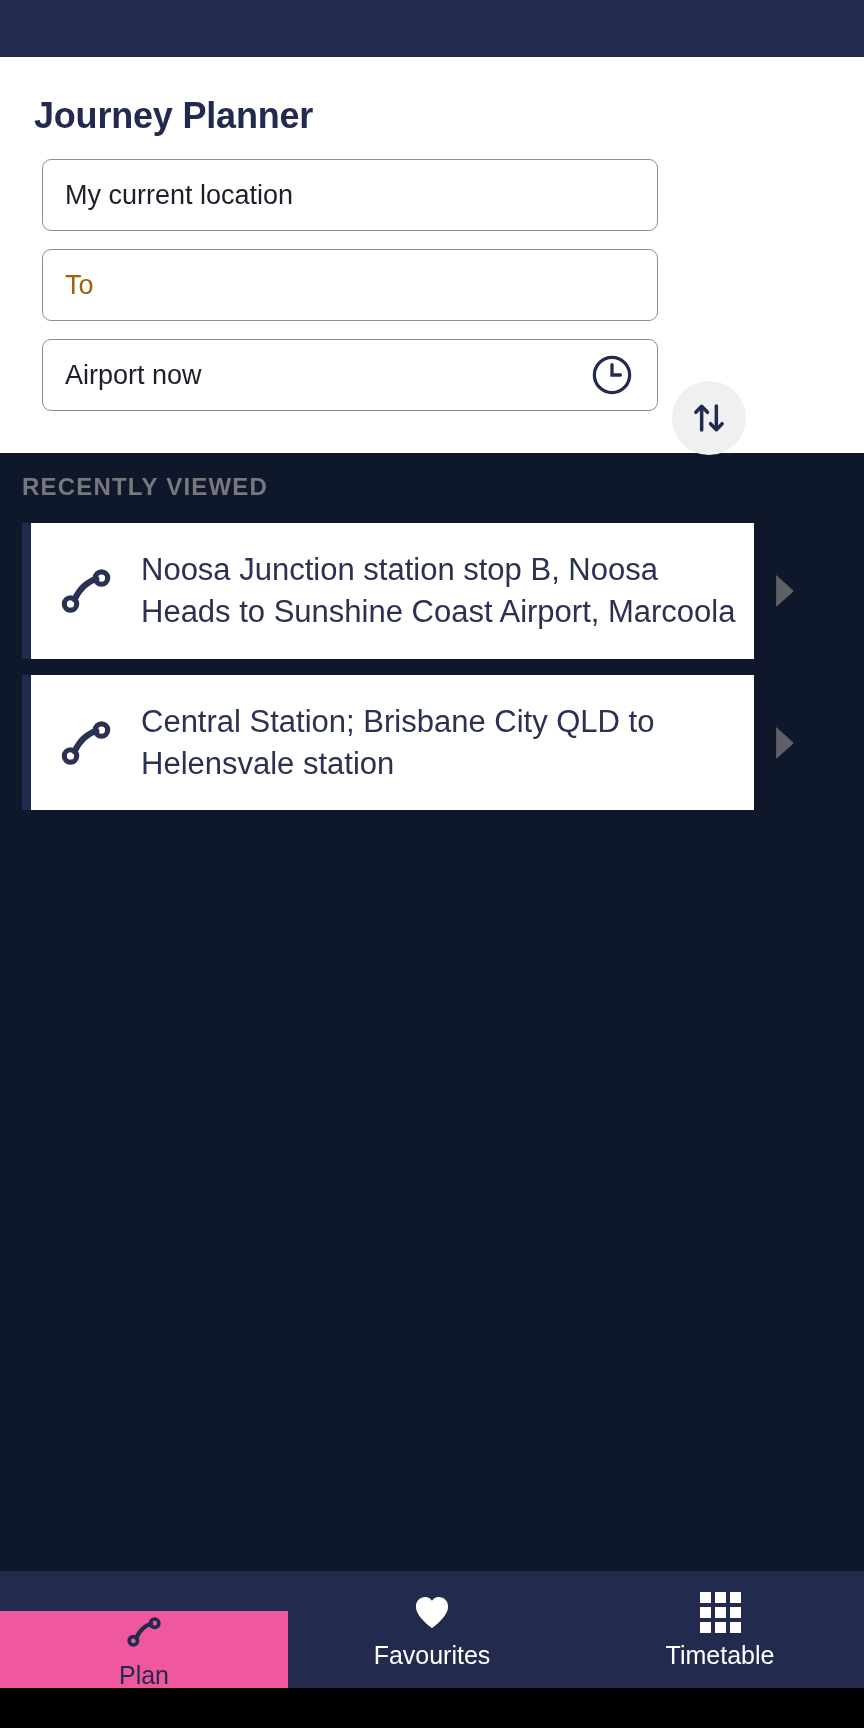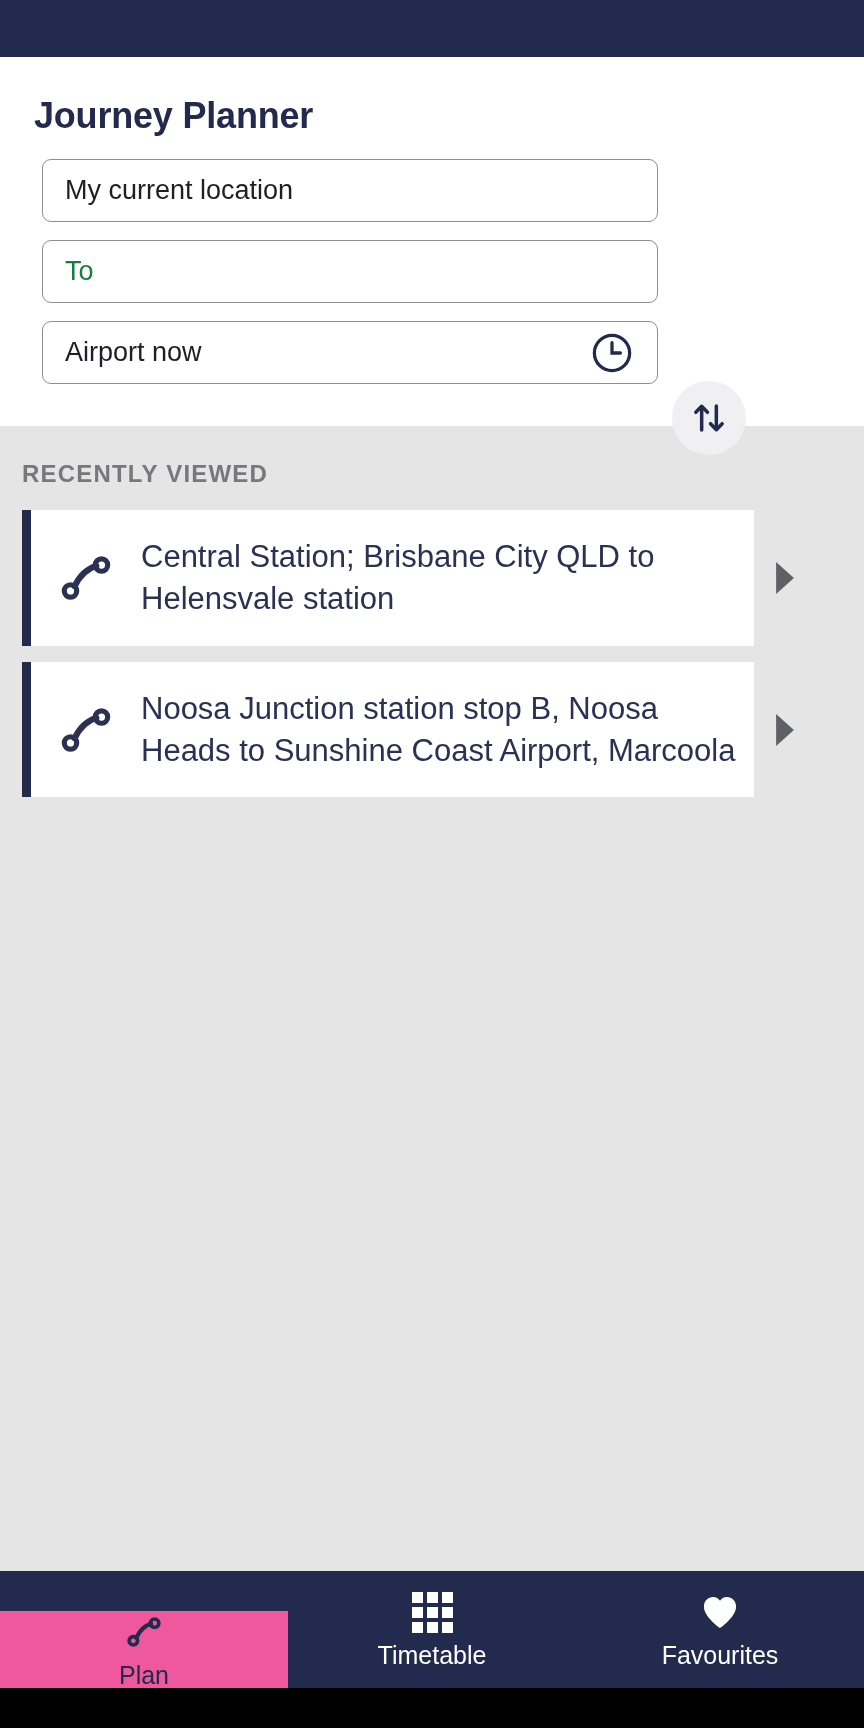"My current location" .field { height: 63px -> 72px }
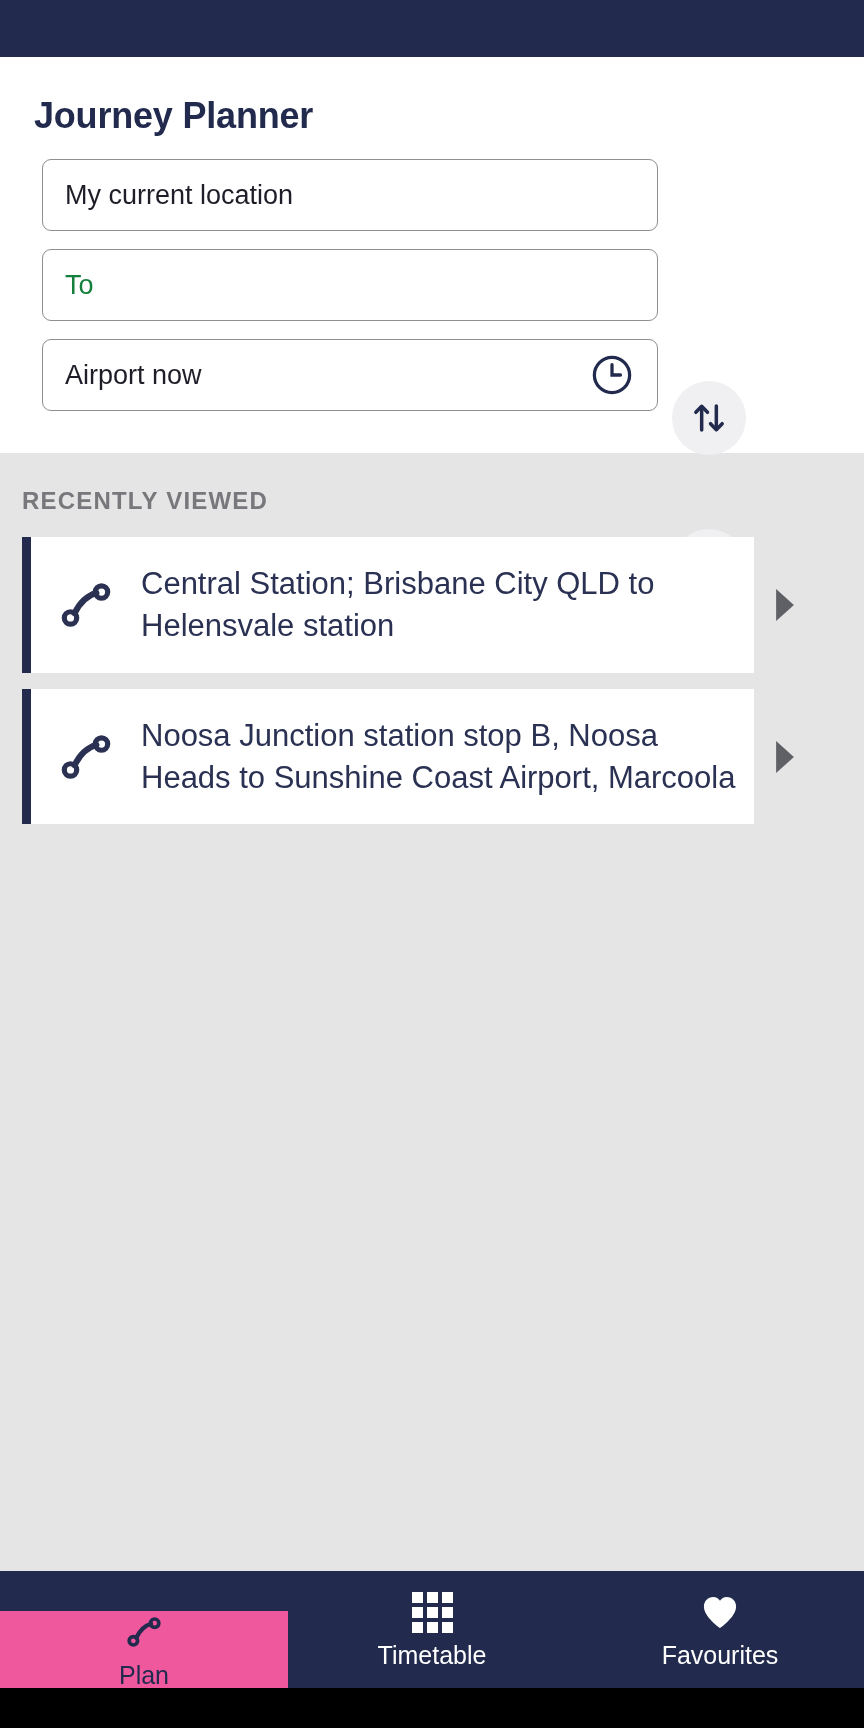"To" .field-text.placeholder { color: #15803d -> #a16207 }
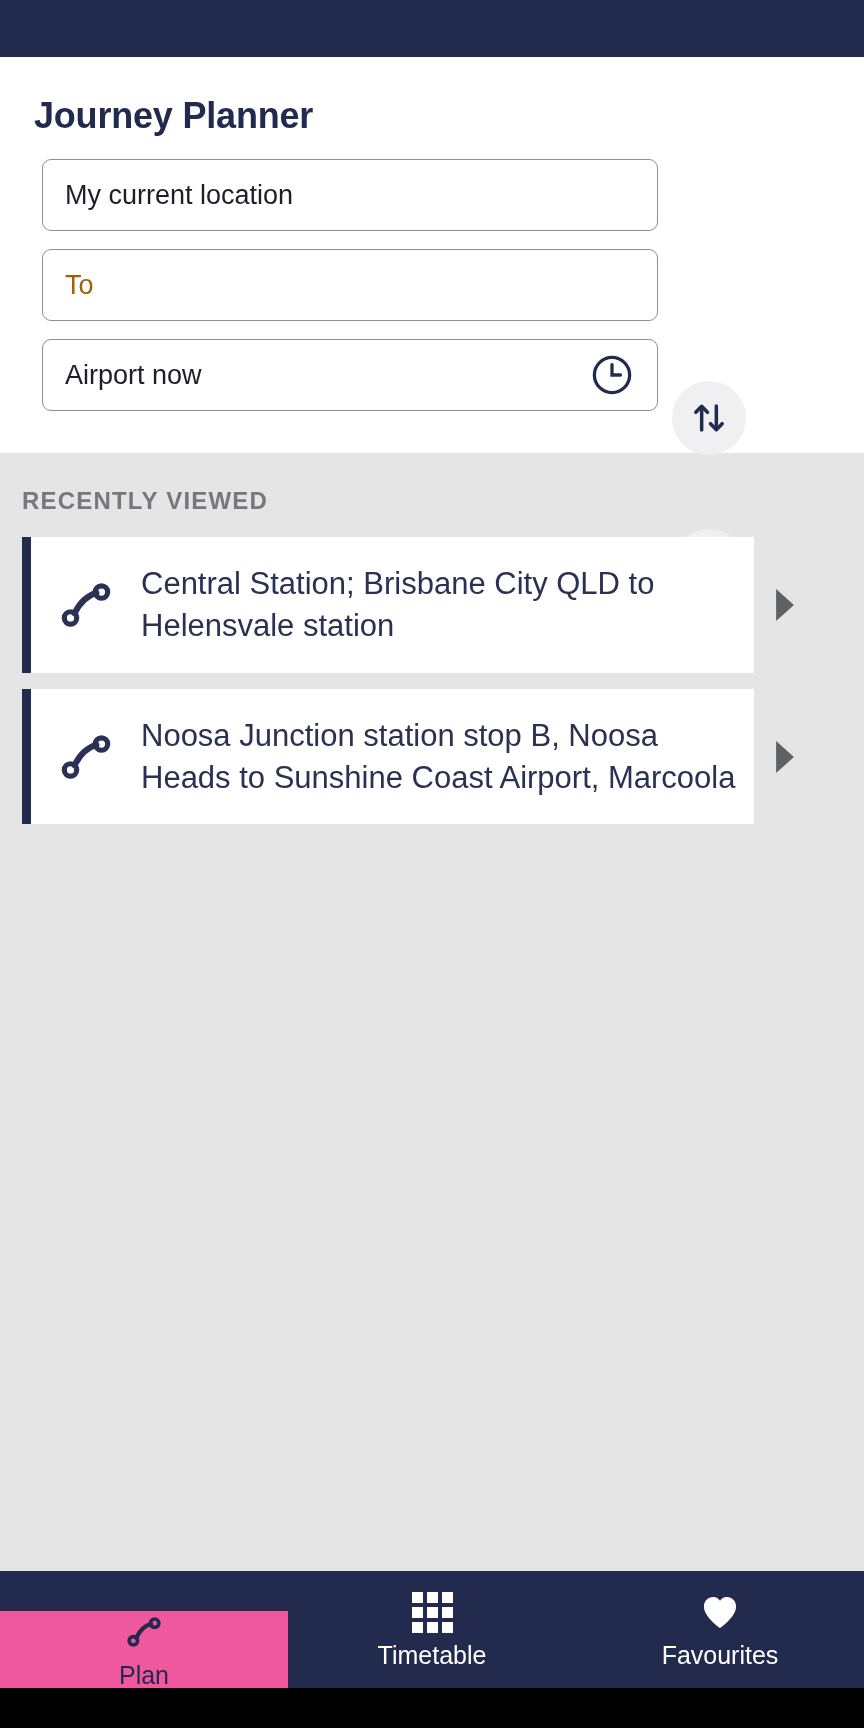"RECENTLY VIEWED" .content { background: #e5e5e5 -> #0f172a; padding-top: 34px -> 20px }
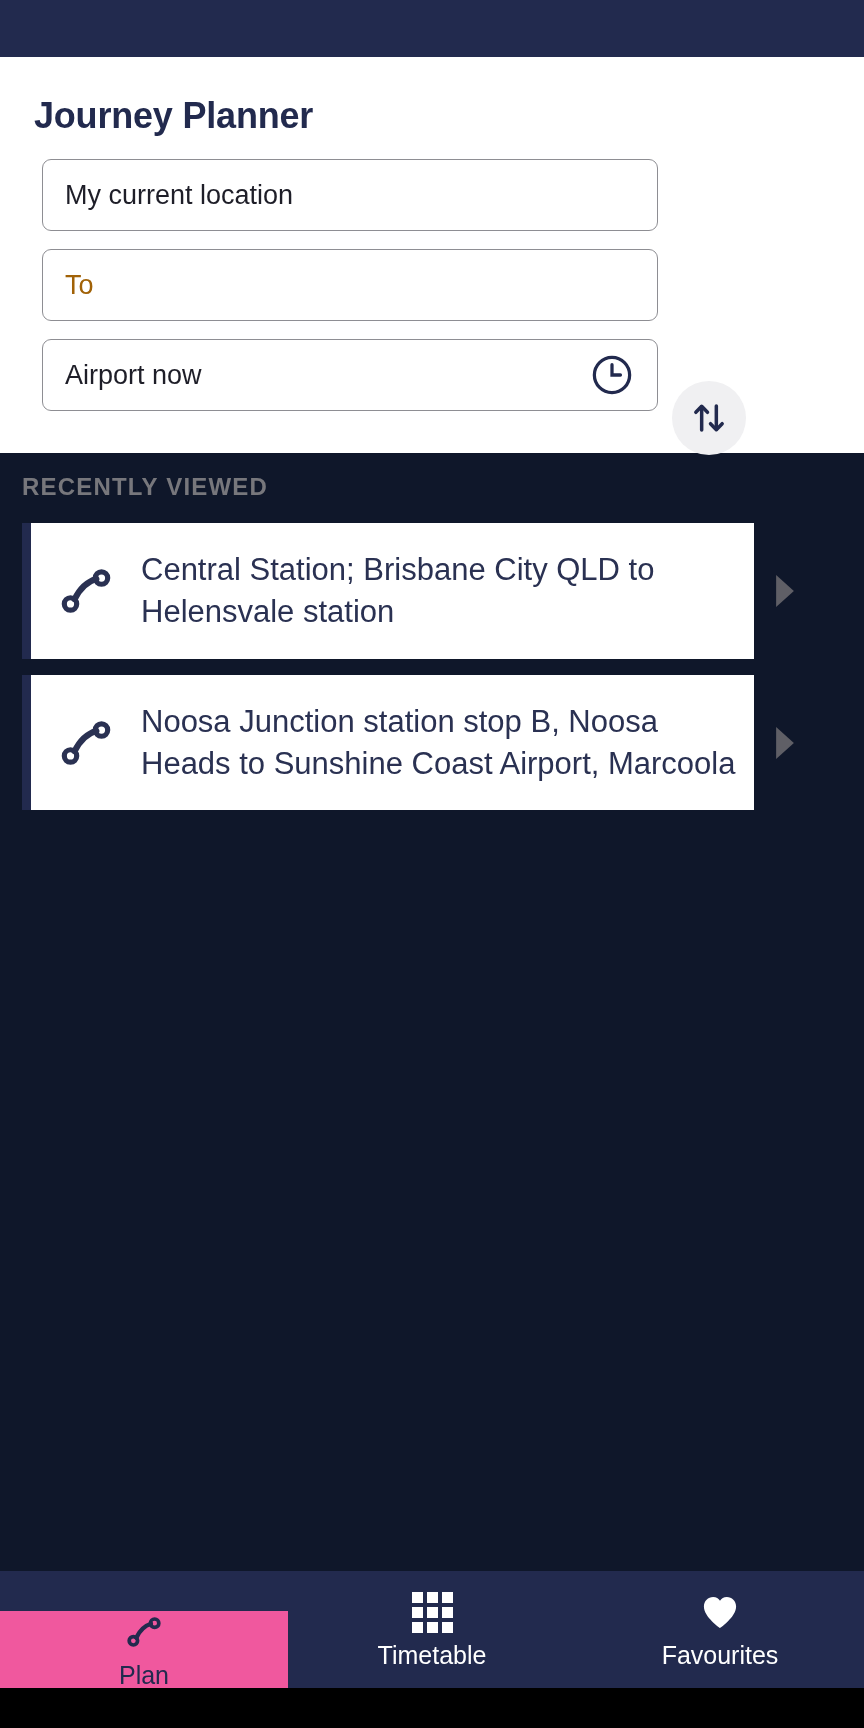"Central Station; Brisbane City QLD" div.recent-card { order: before "Noosa Junction station stop B," -> after "Noosa Junction station stop B," }
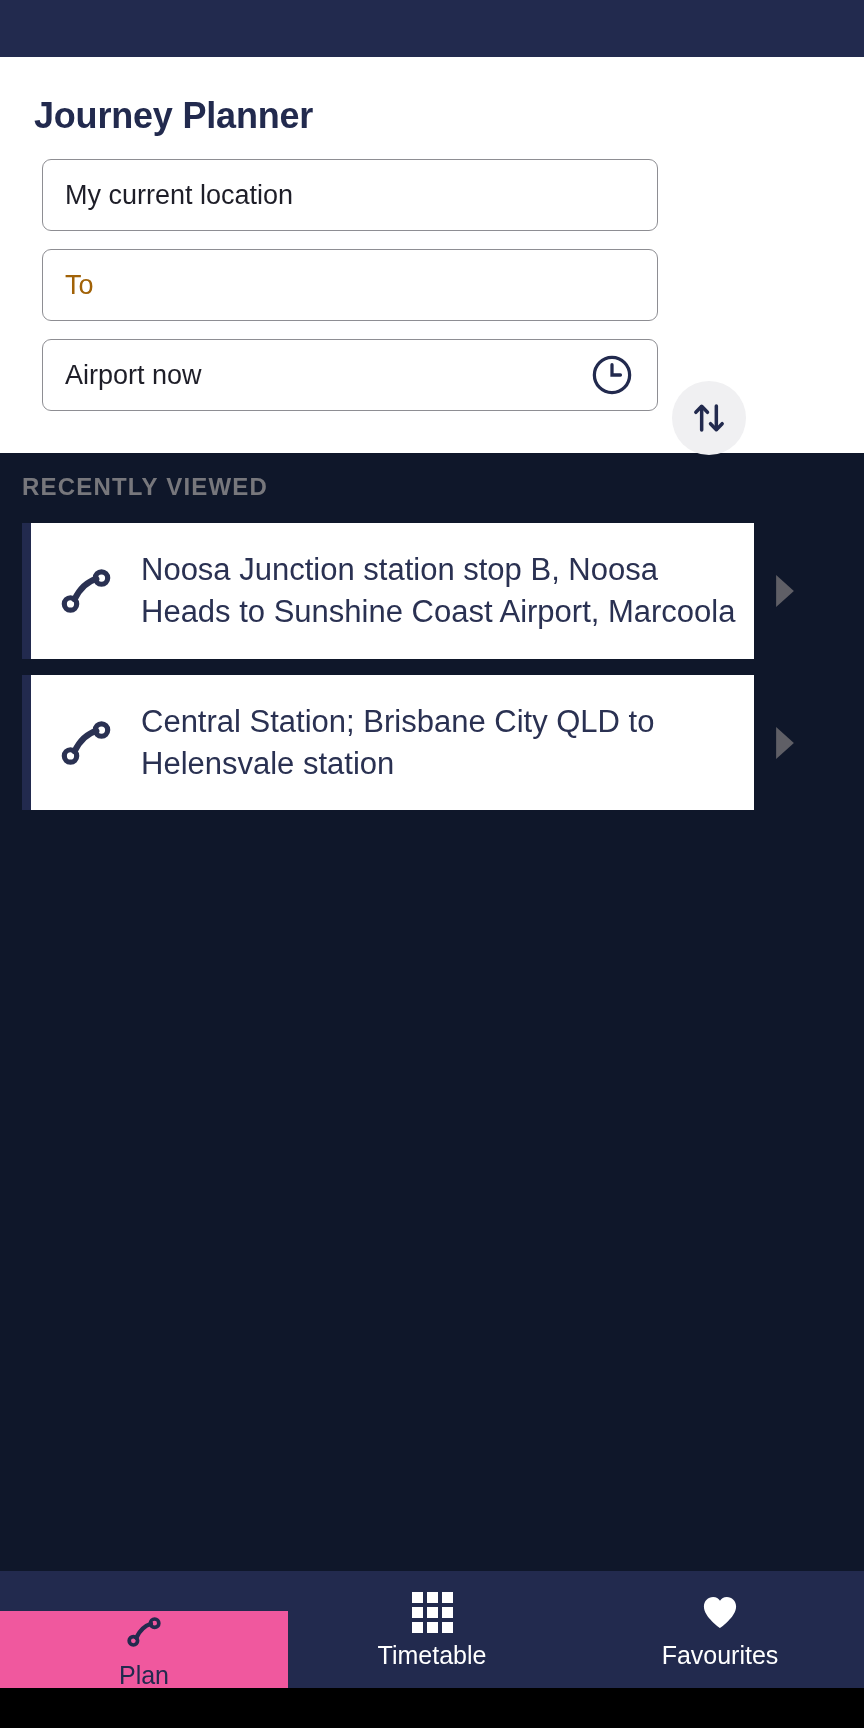"Timetable" div.nav-item { order: before "Favourites" -> after "Favourites" }
